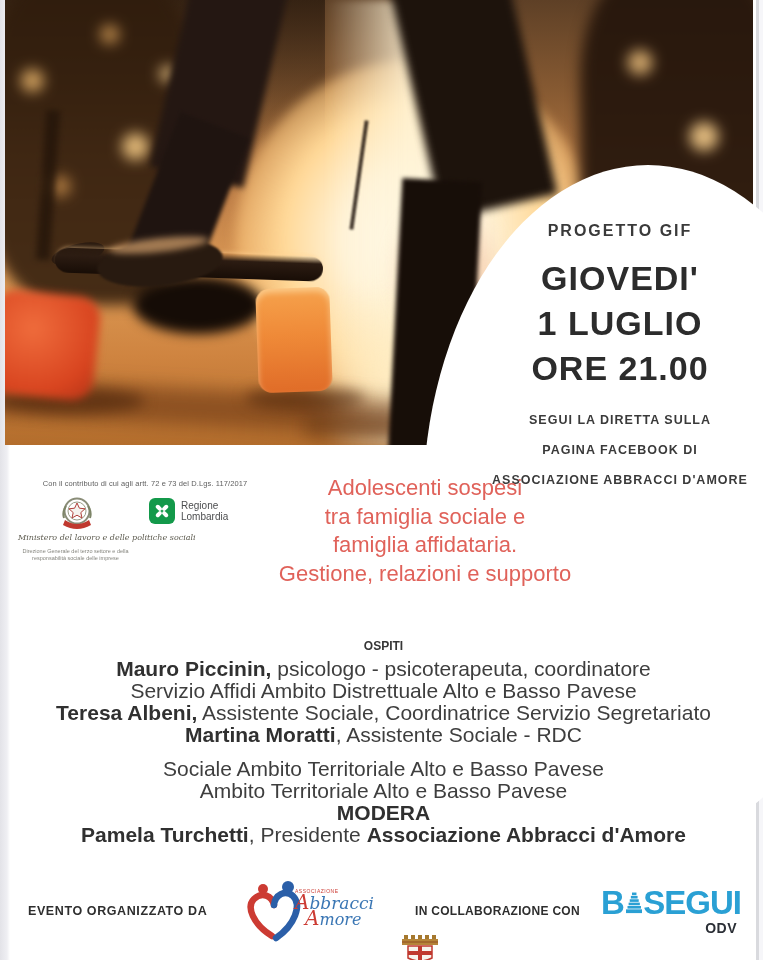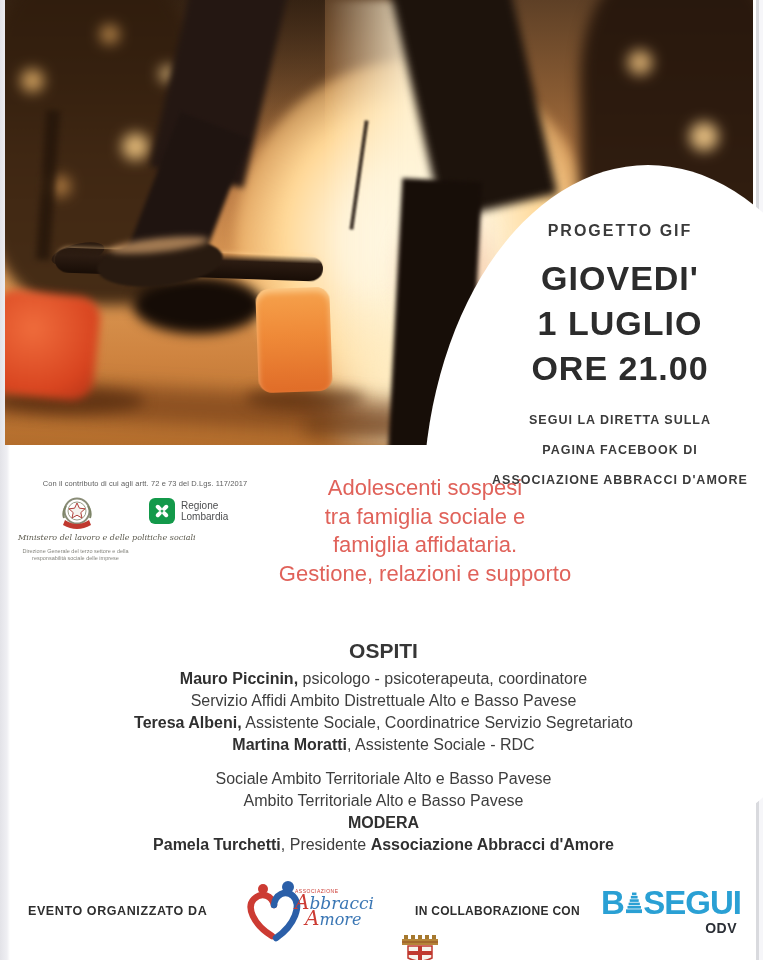"OSPITI" .speakers-heading { font-size: 21px -> 12px }
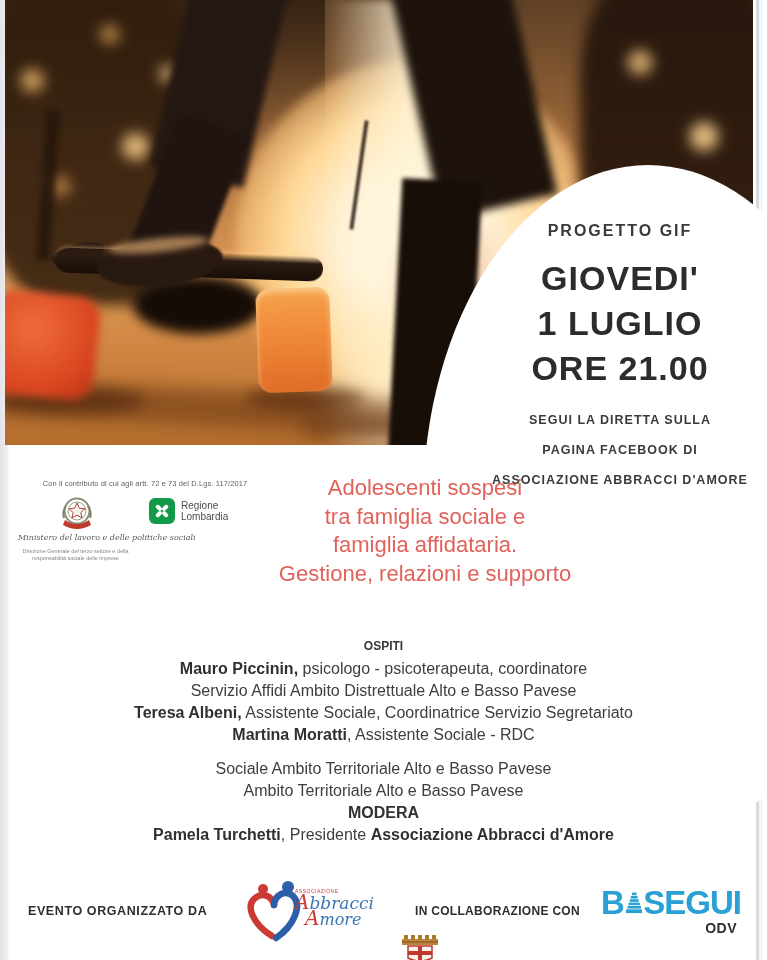"Mauro Piccinin, psicologo -" .sp-line { font-size: 16px -> 21px }
